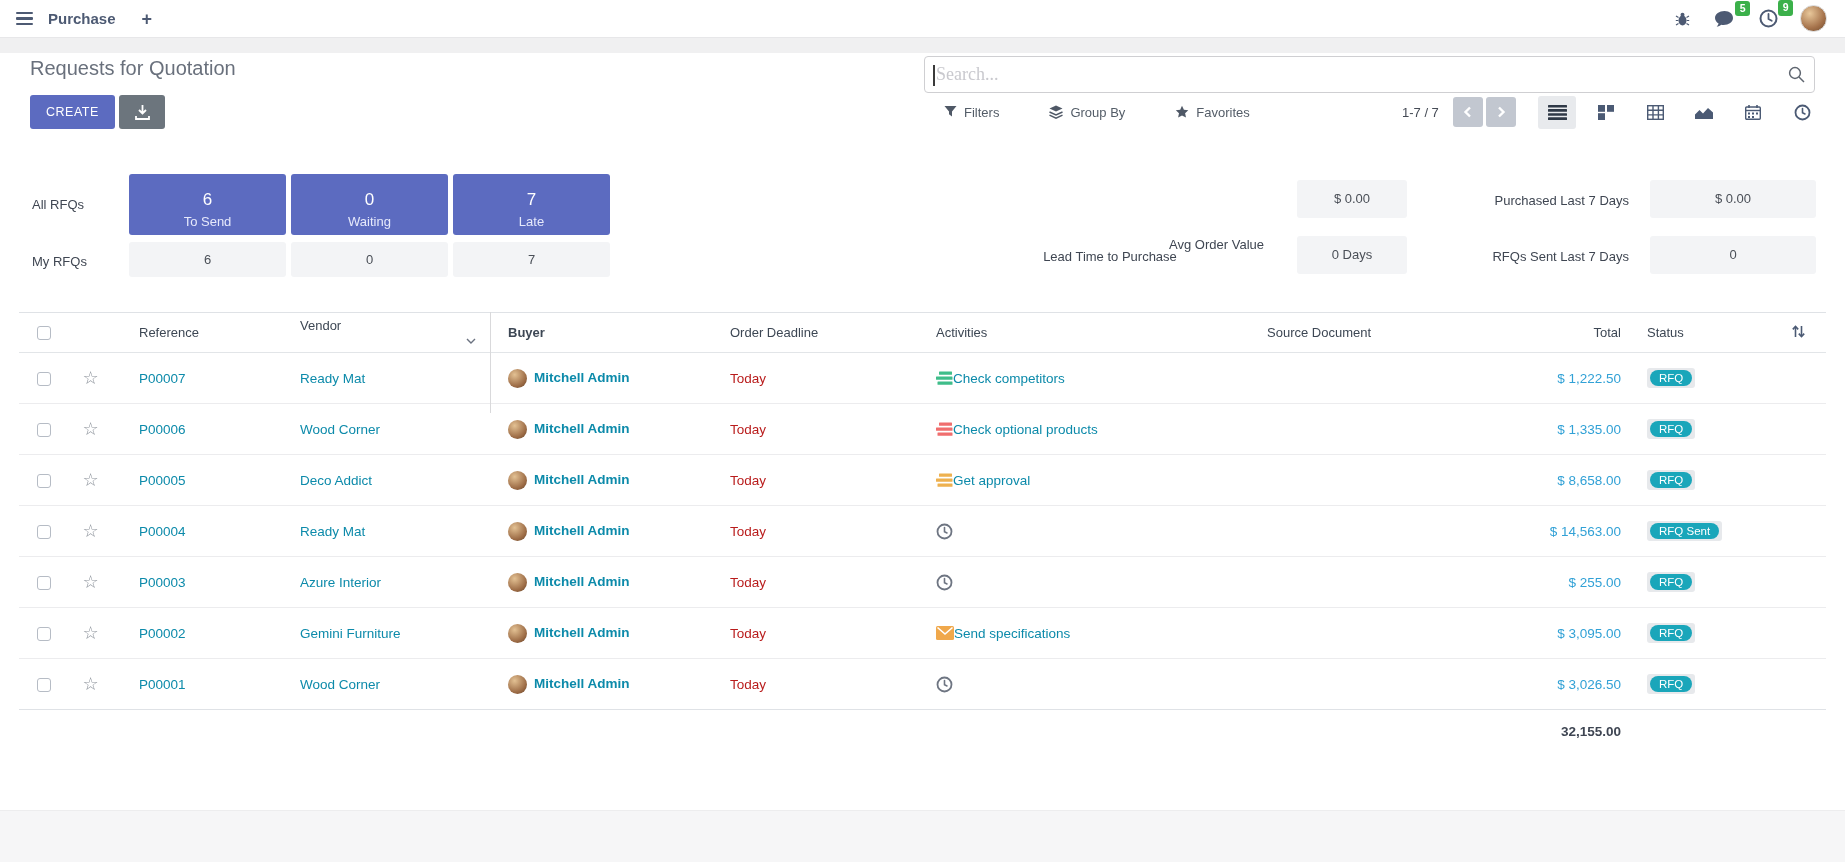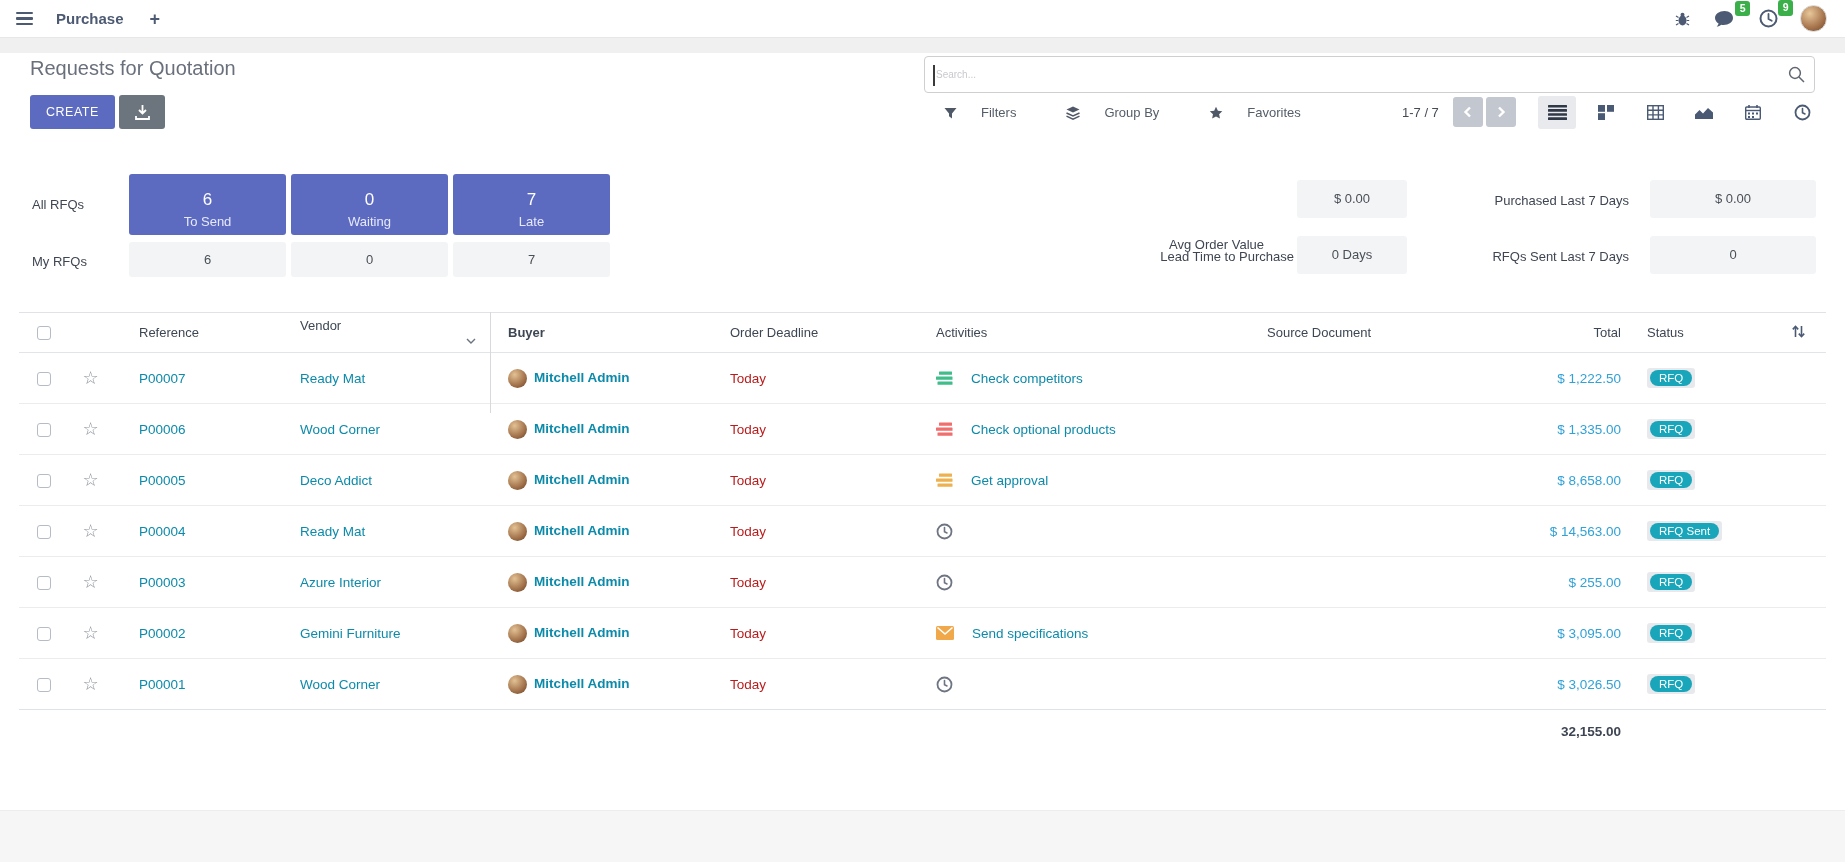"Purchase" .app-name { margin-left: 18px -> 10px }
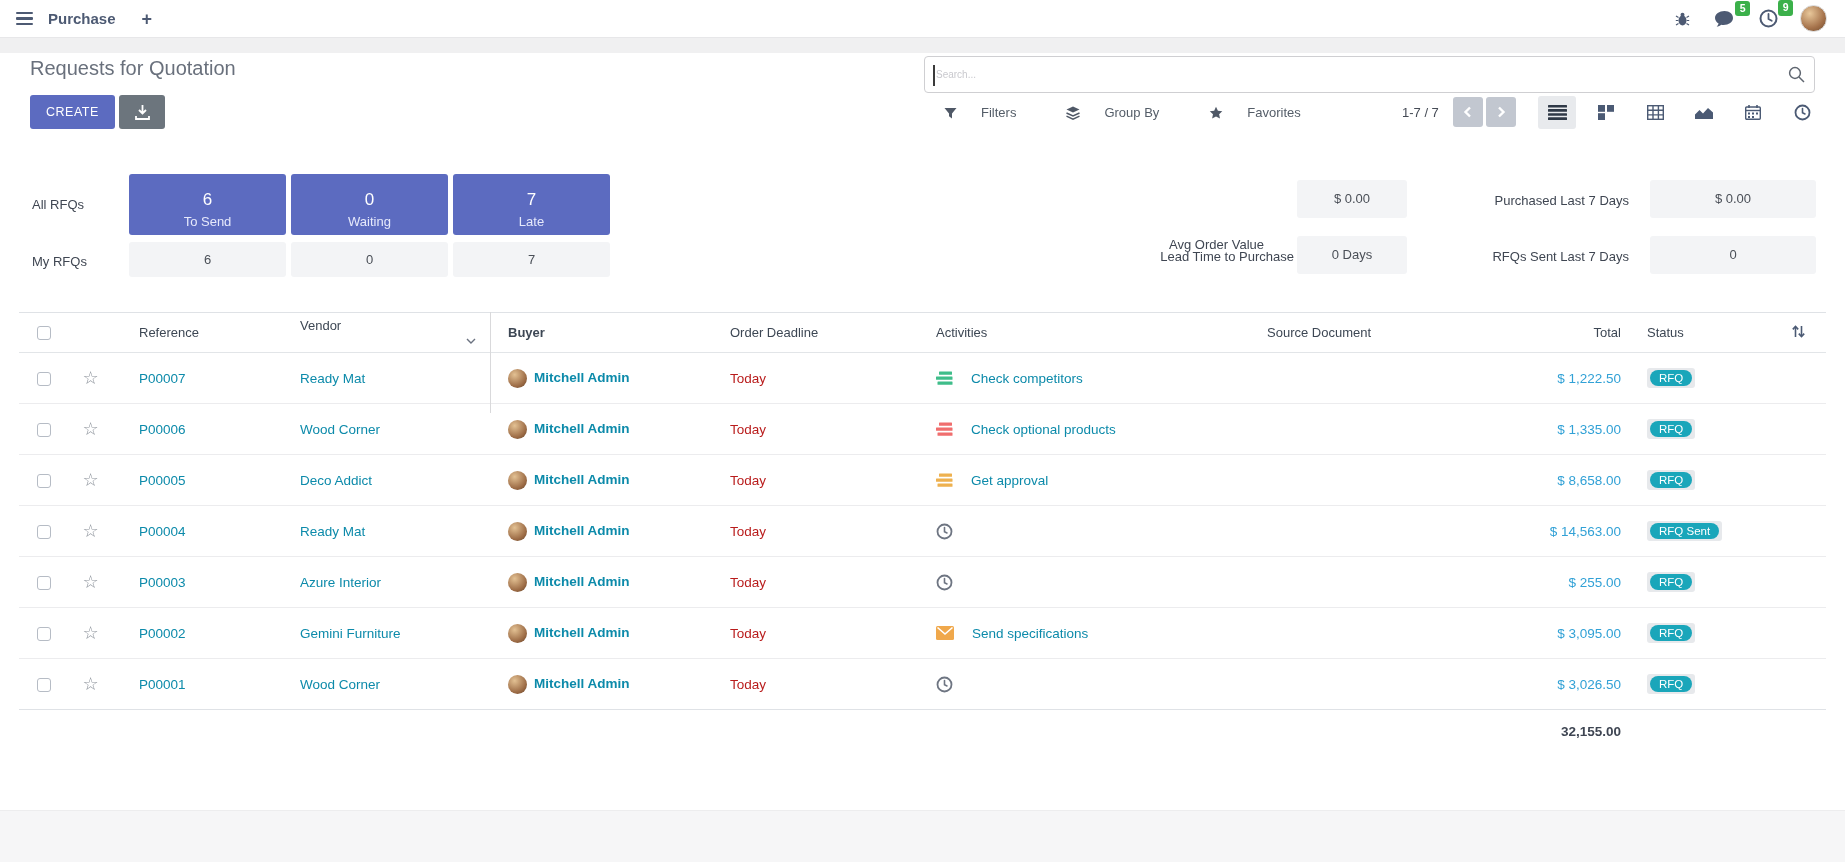"Search..." .search-input { font-family: Liberation Sans, sans-serif -> Liberation Serif, serif; font-size: 10px -> 18px }
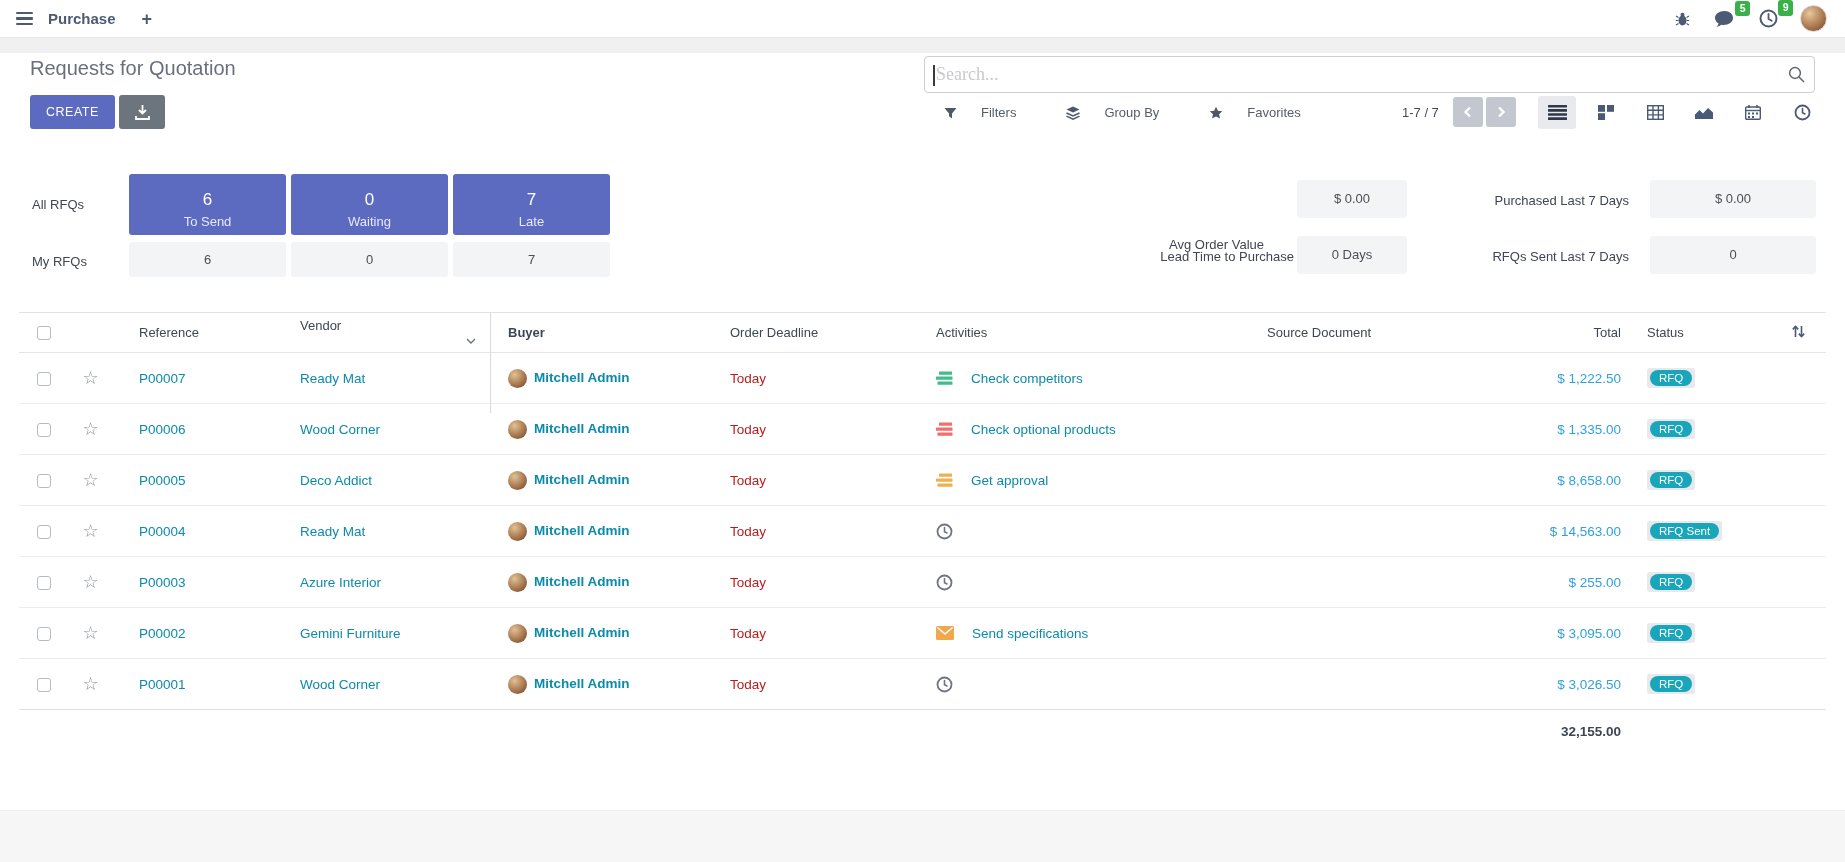"Filters" .filter-item { align-items: flex-end -> flex-start; gap: 24px -> 7px }
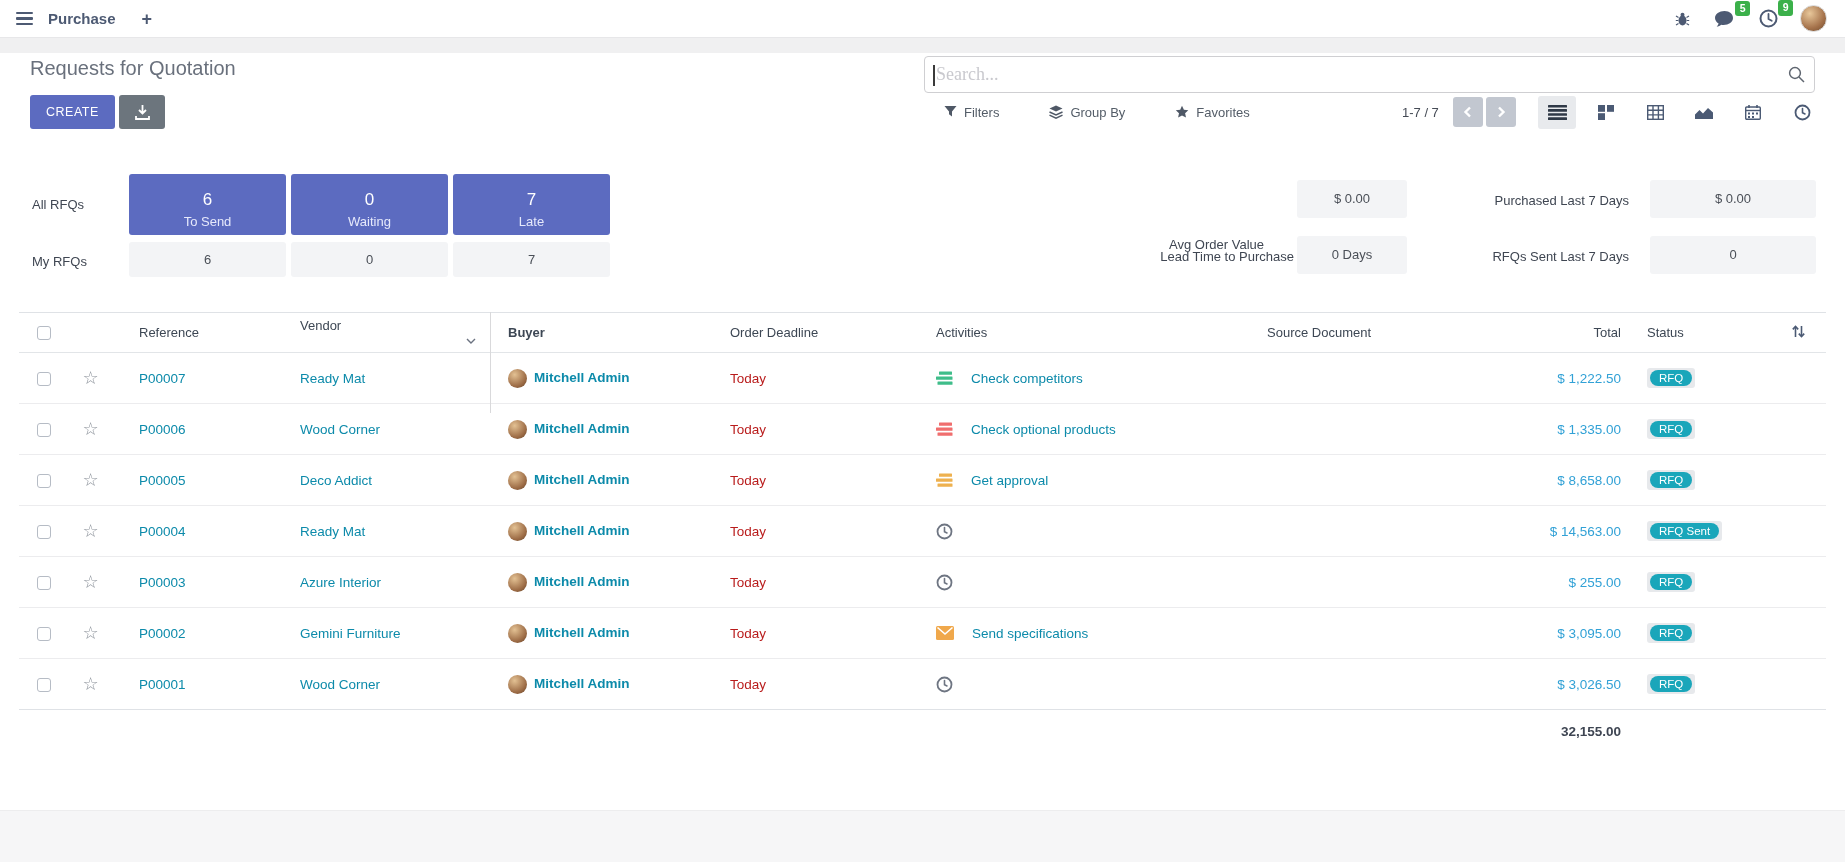"Lead Time to Purchase" div.kpi-label { left: 994px -> 960px; text-align: none -> center }
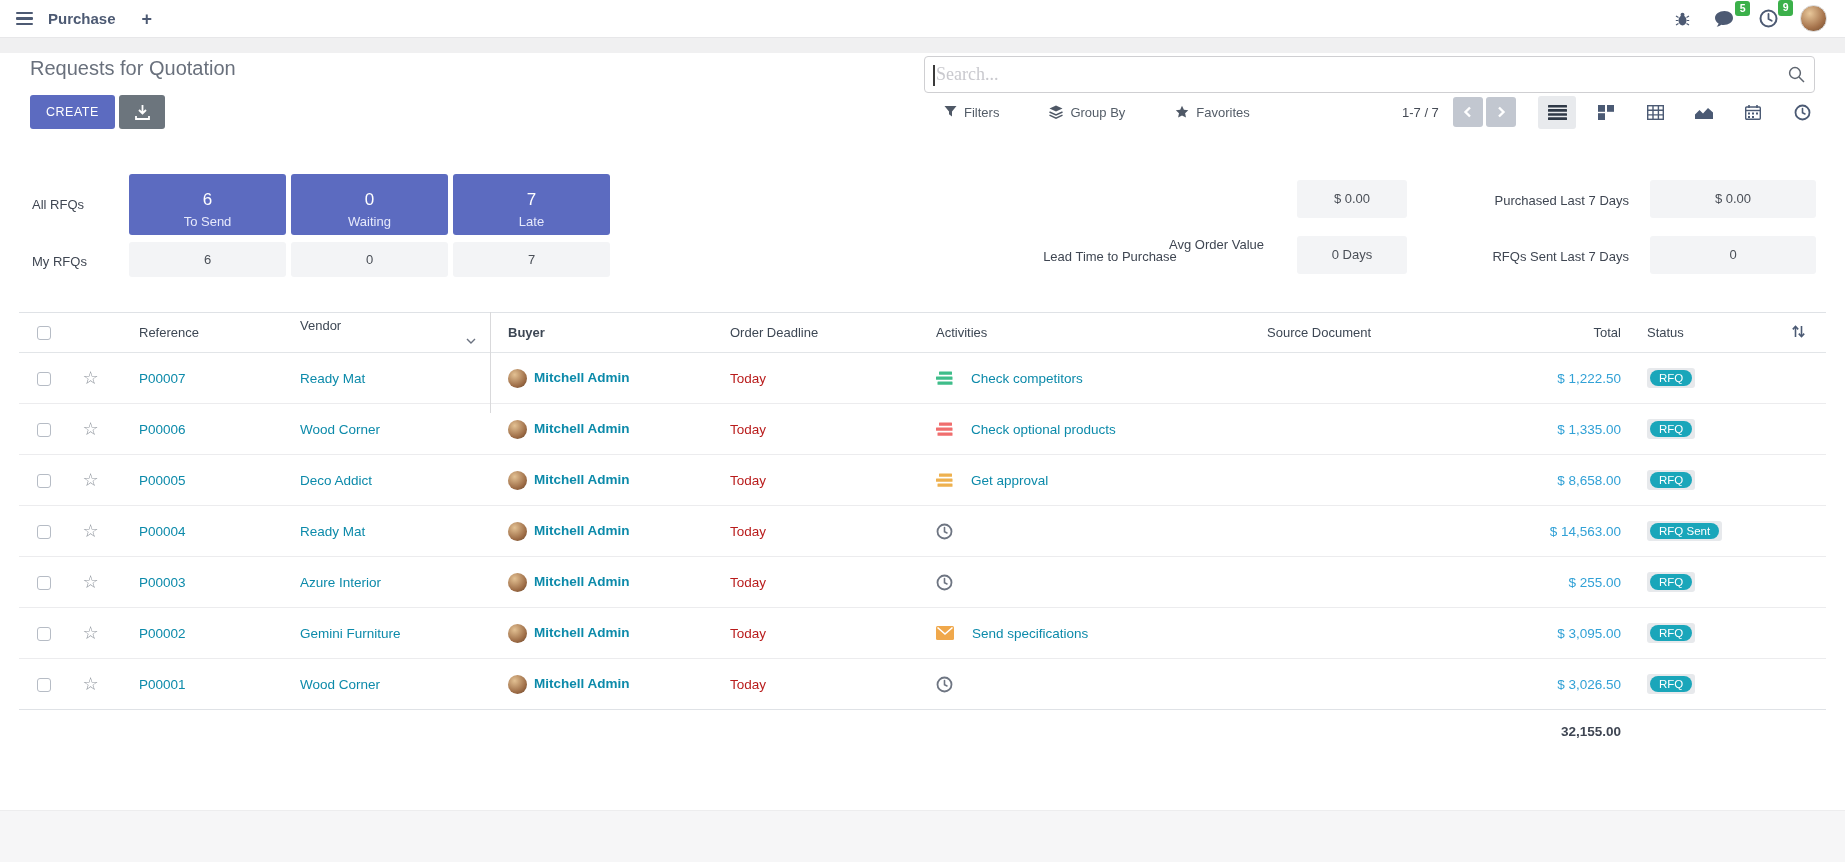"Check competitors" .activity-label { margin-left: 18px -> 0 }
